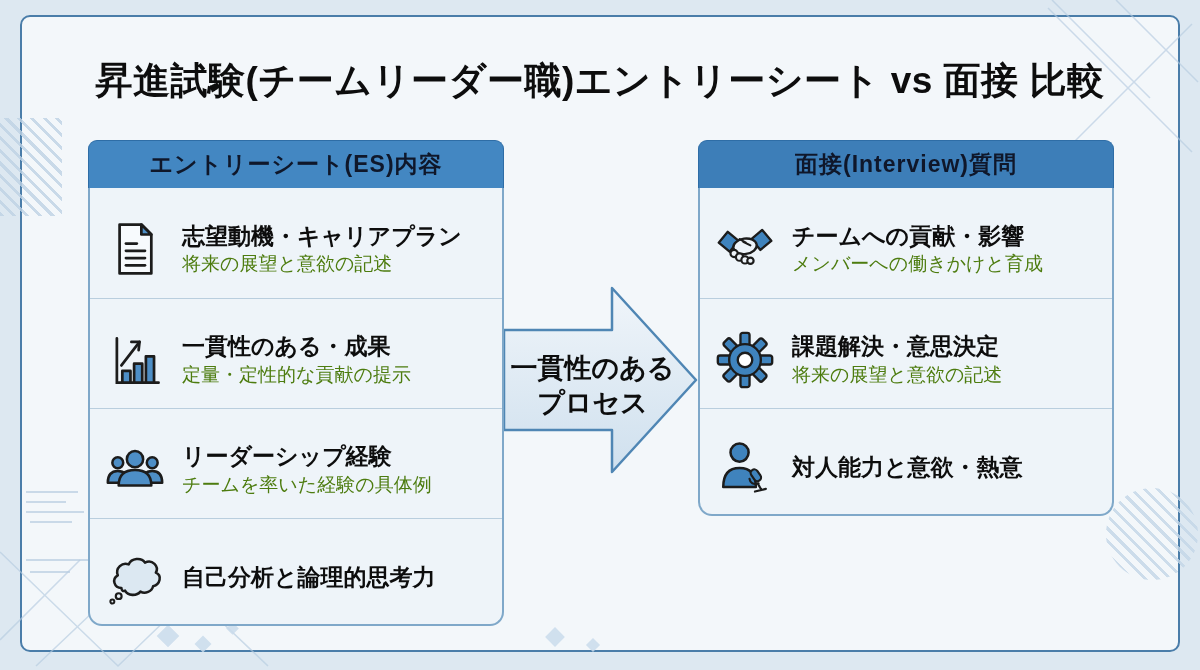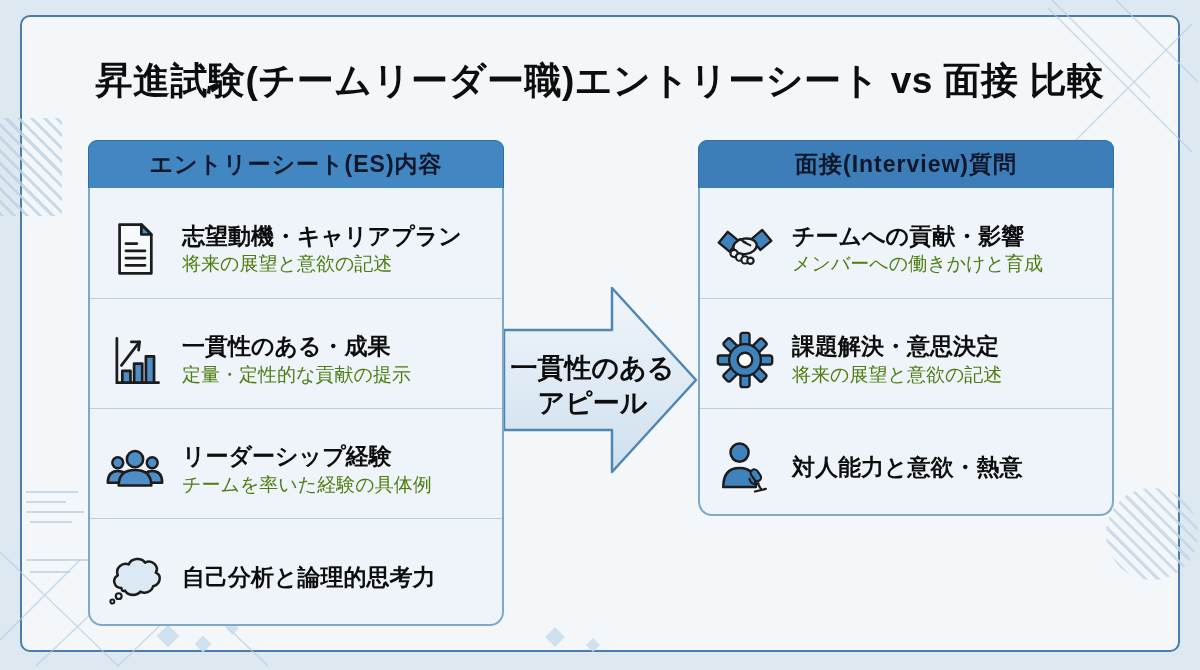"アピール" div { text: アピール -> プロセス }
